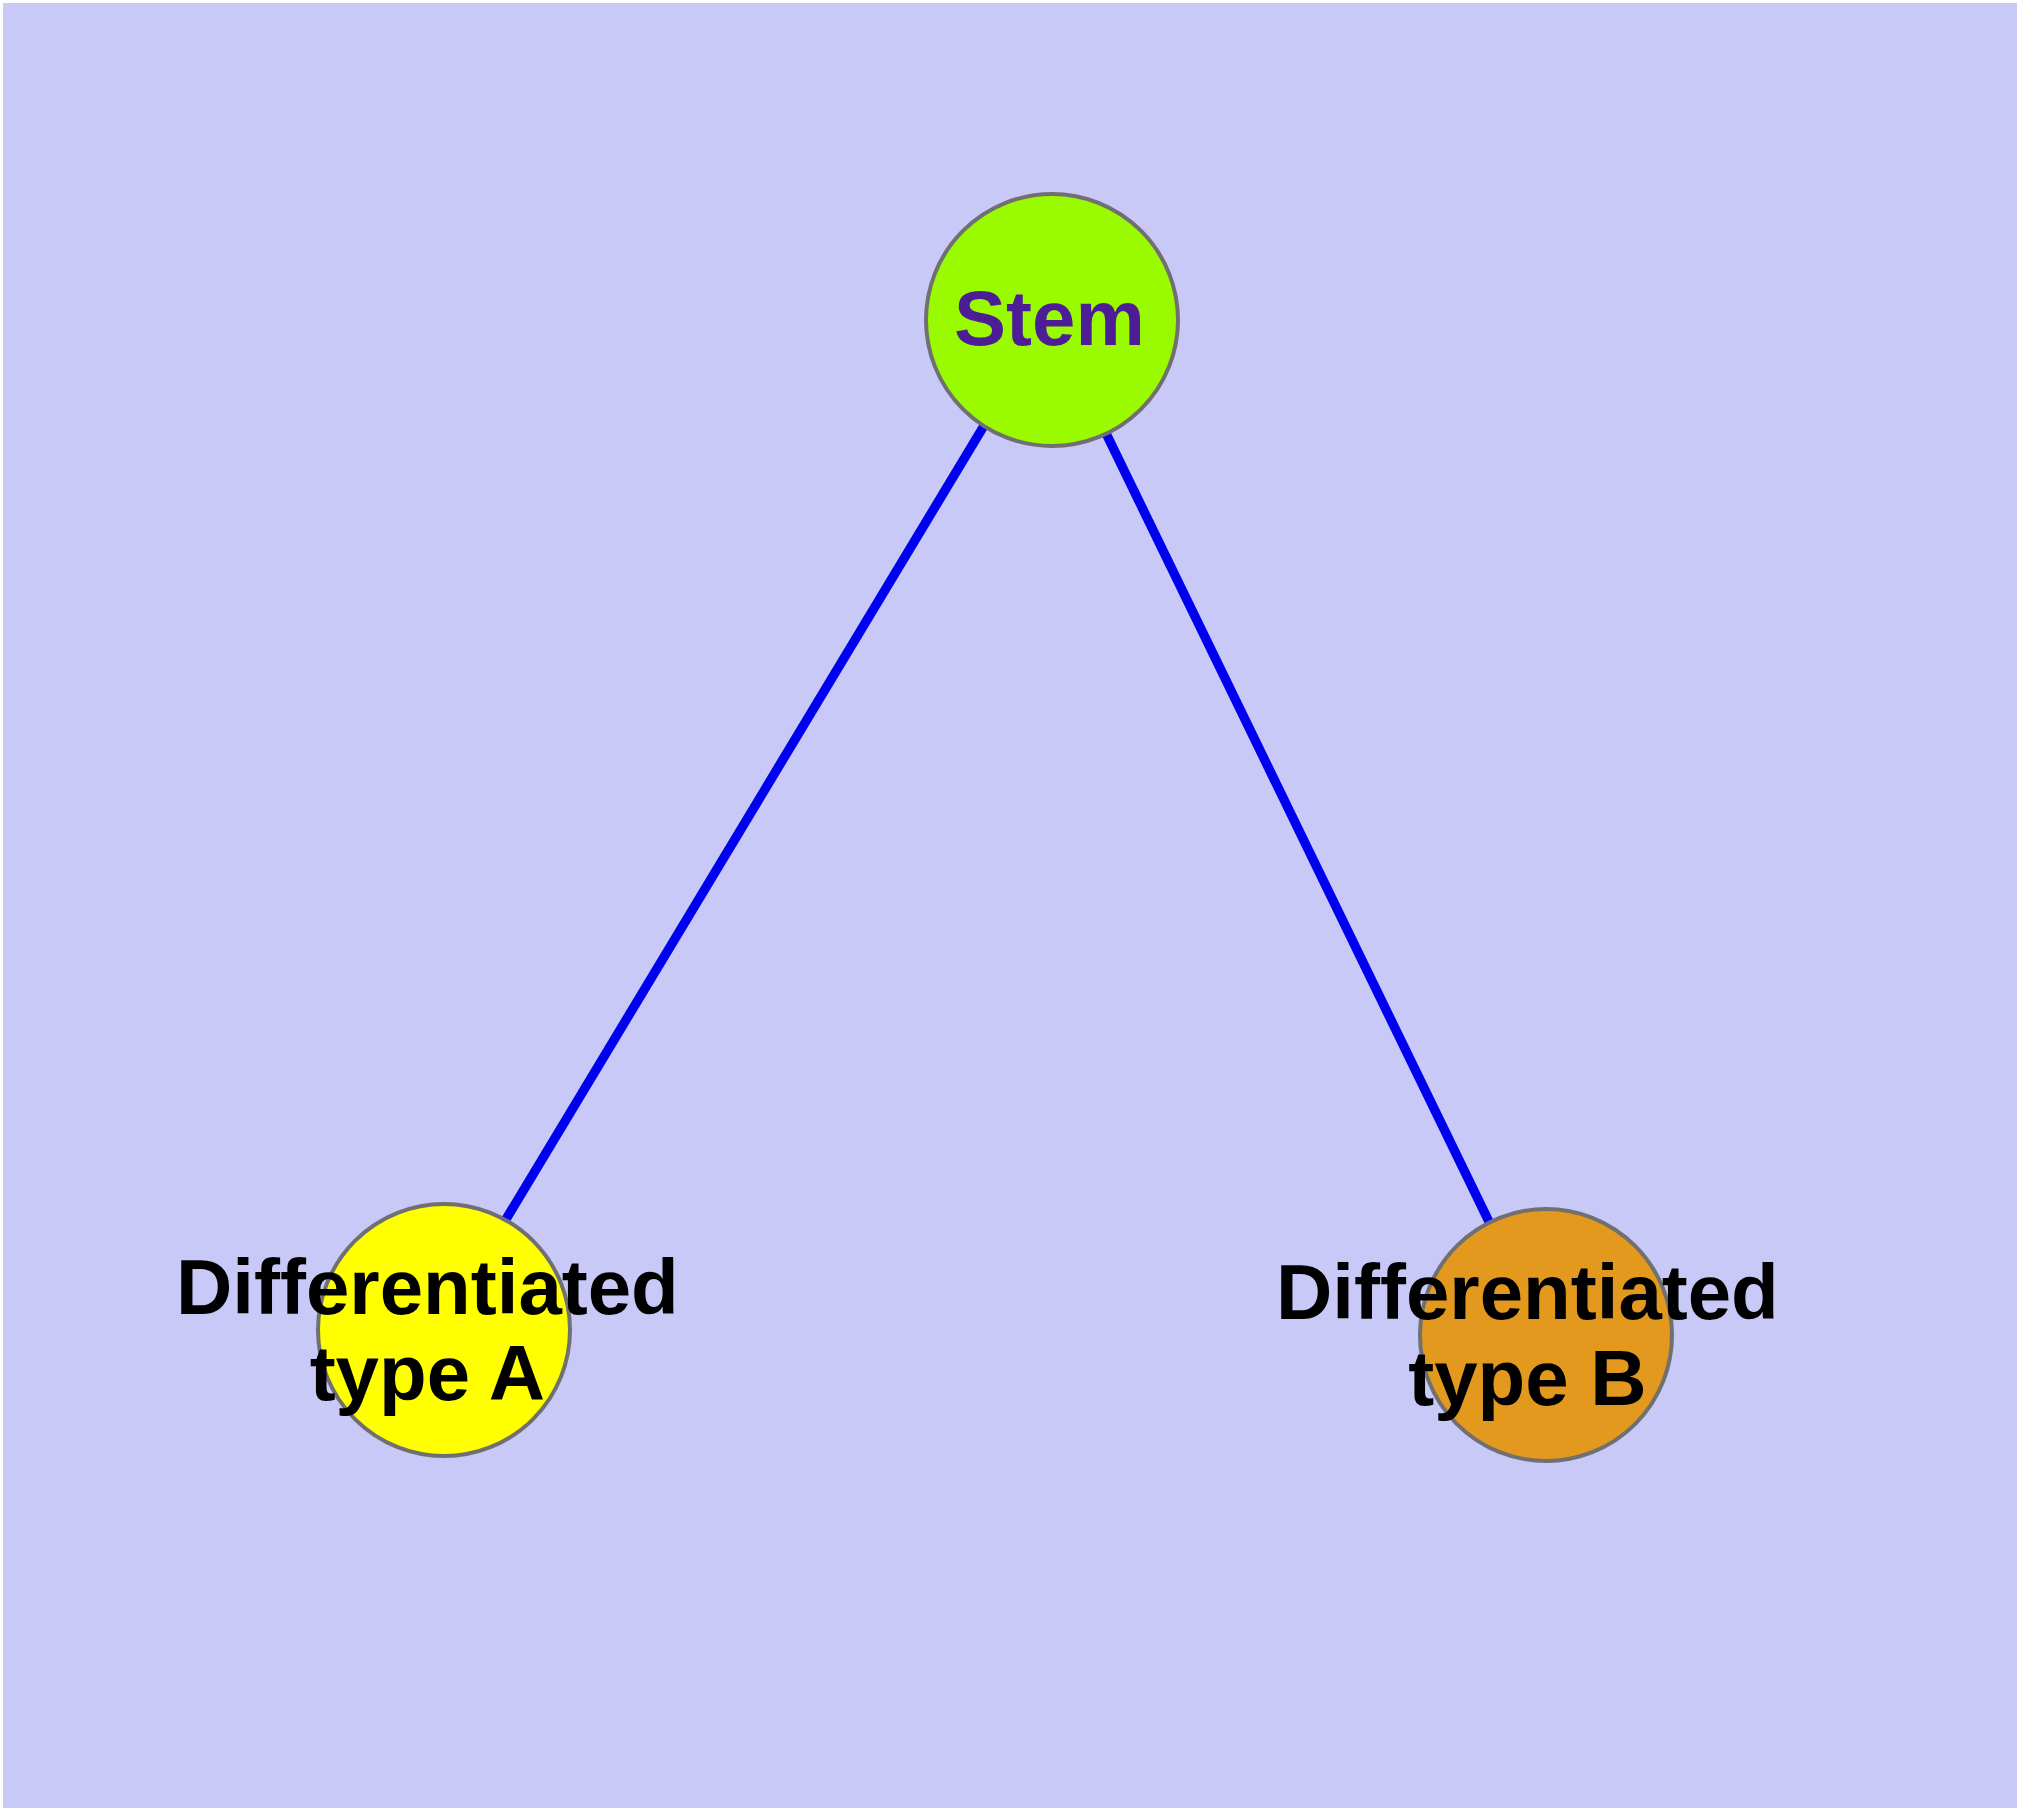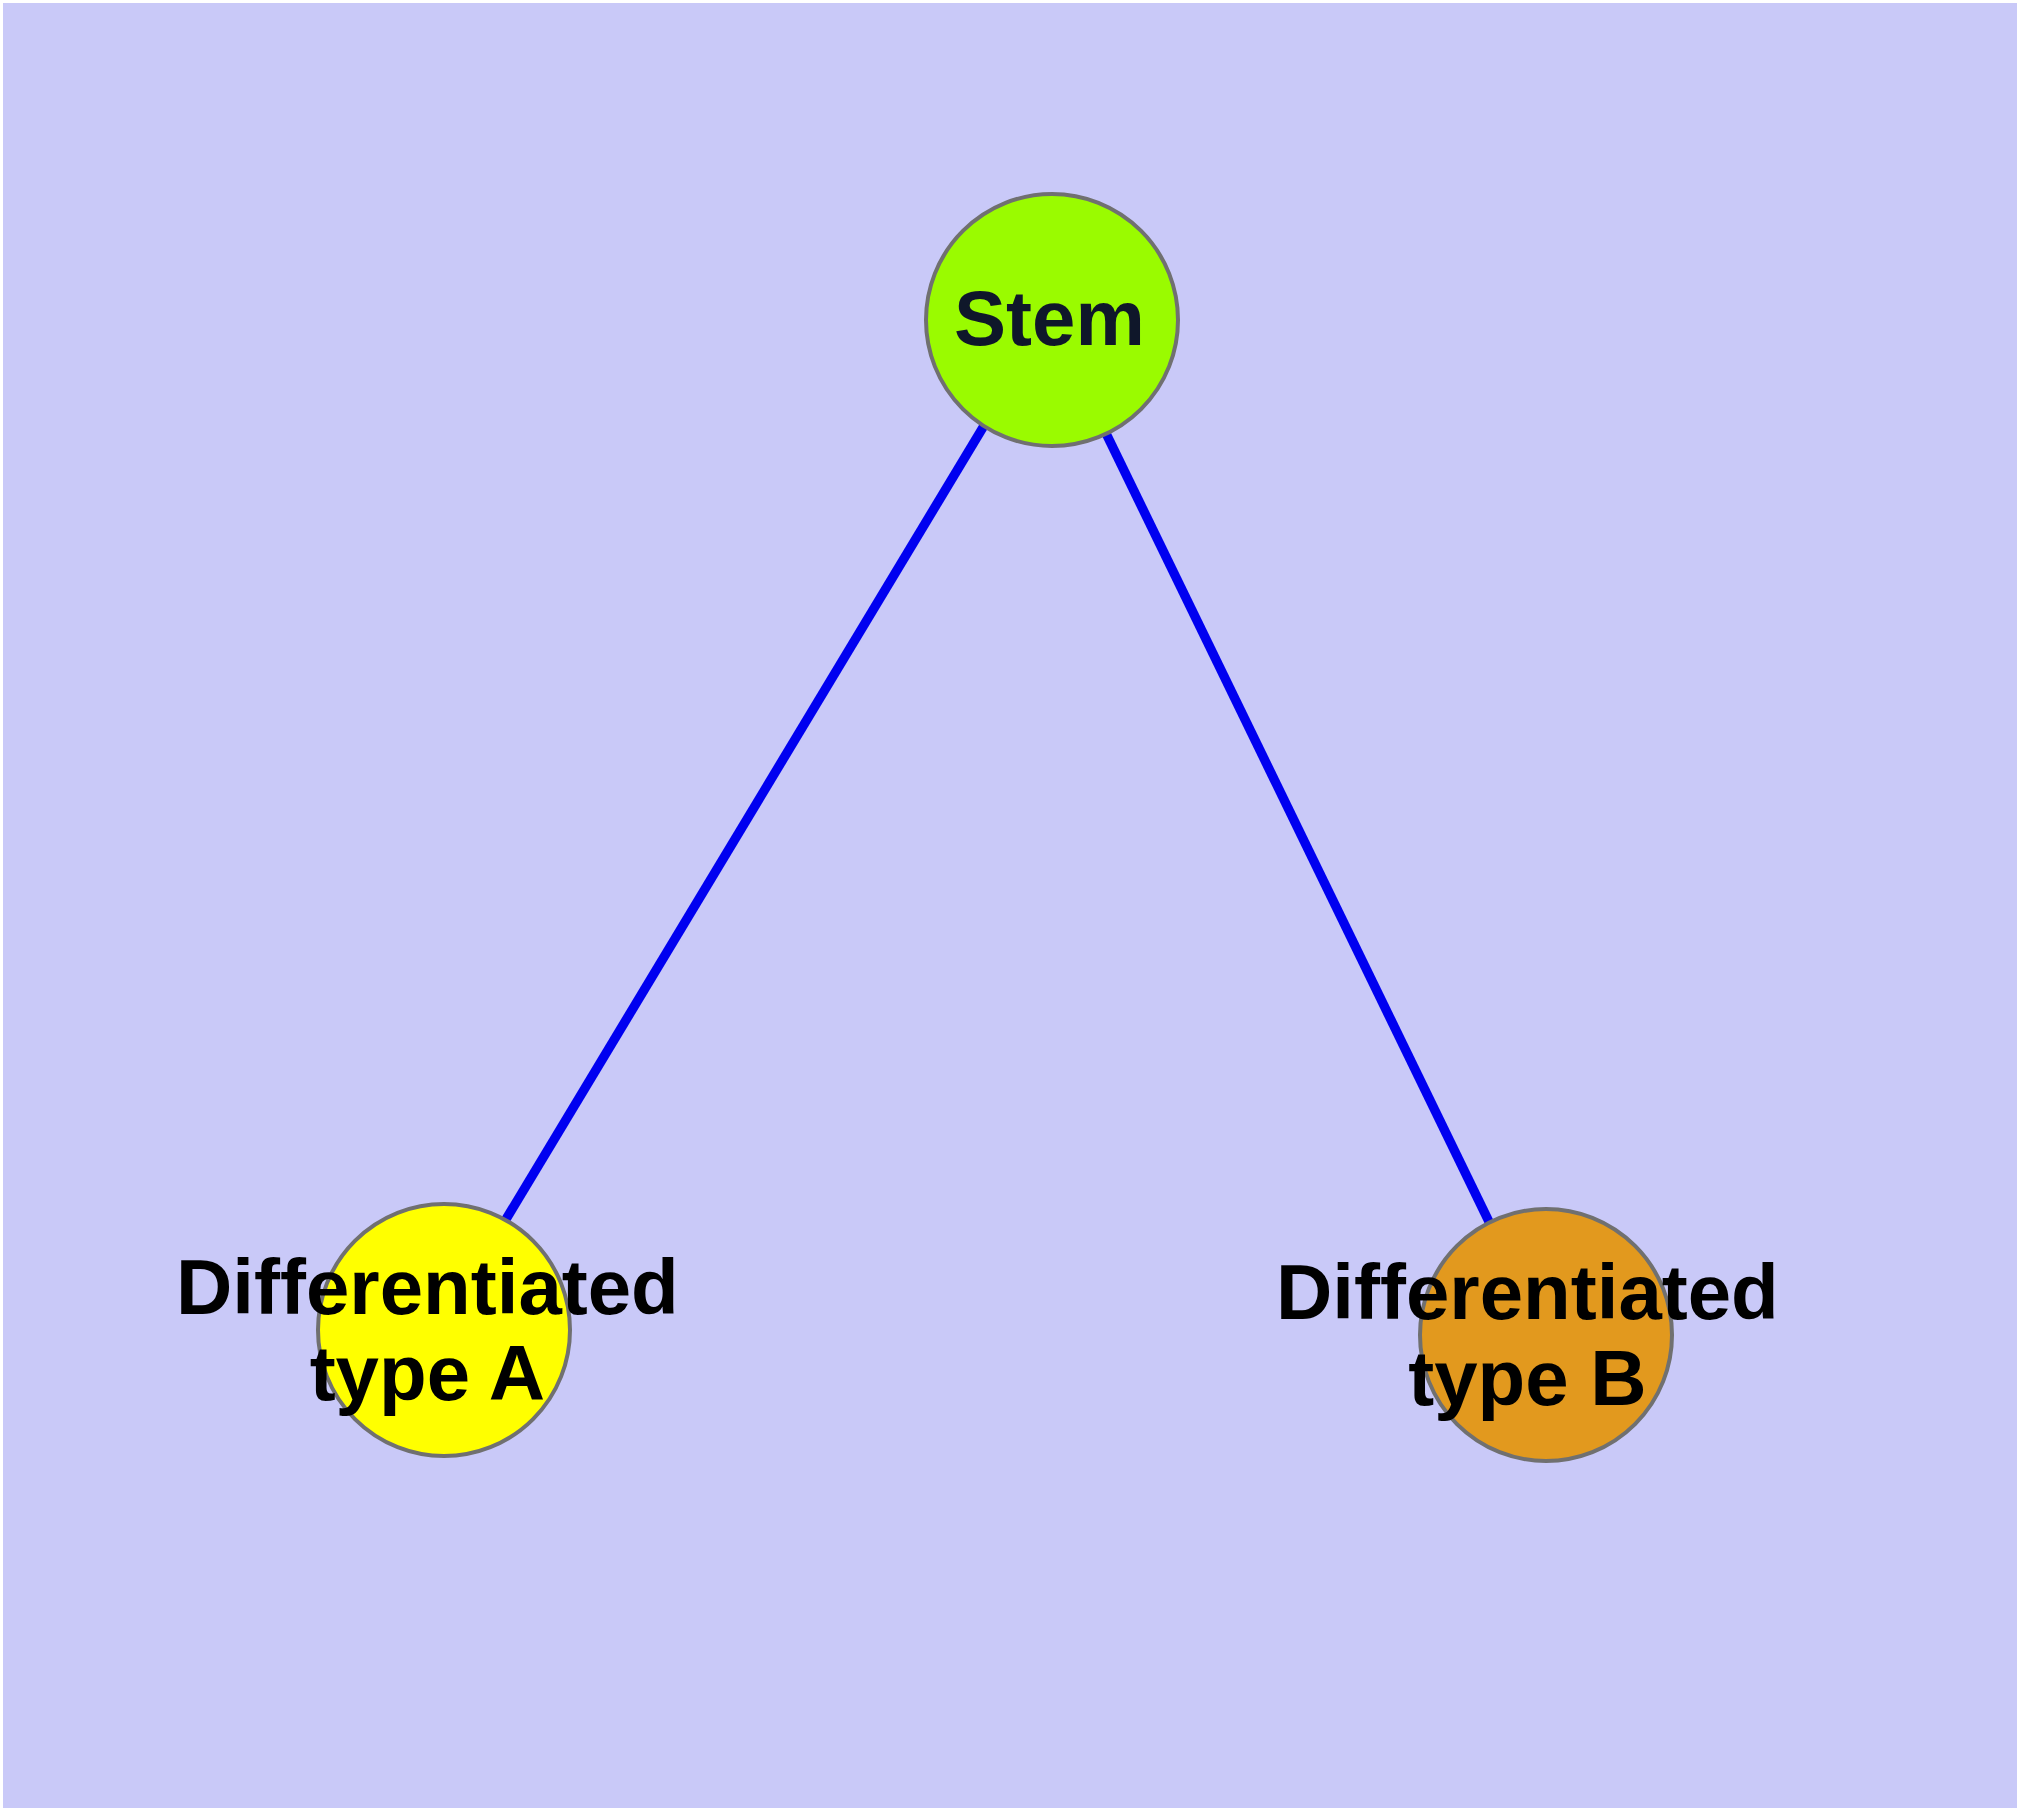"Stem" div.node-label { color: #0f172a -> #4c1d95 }
